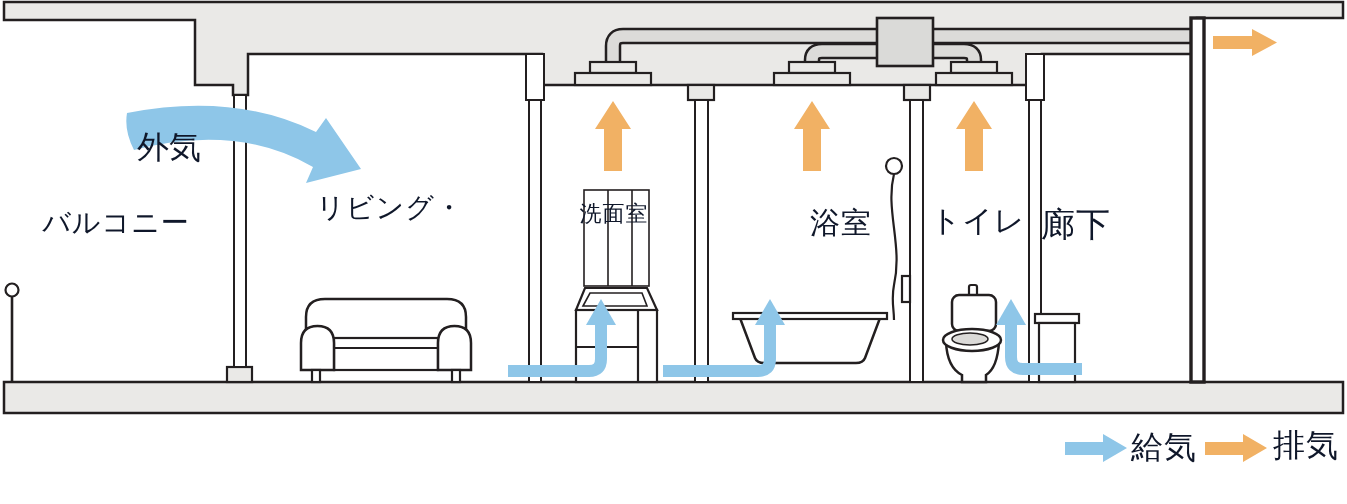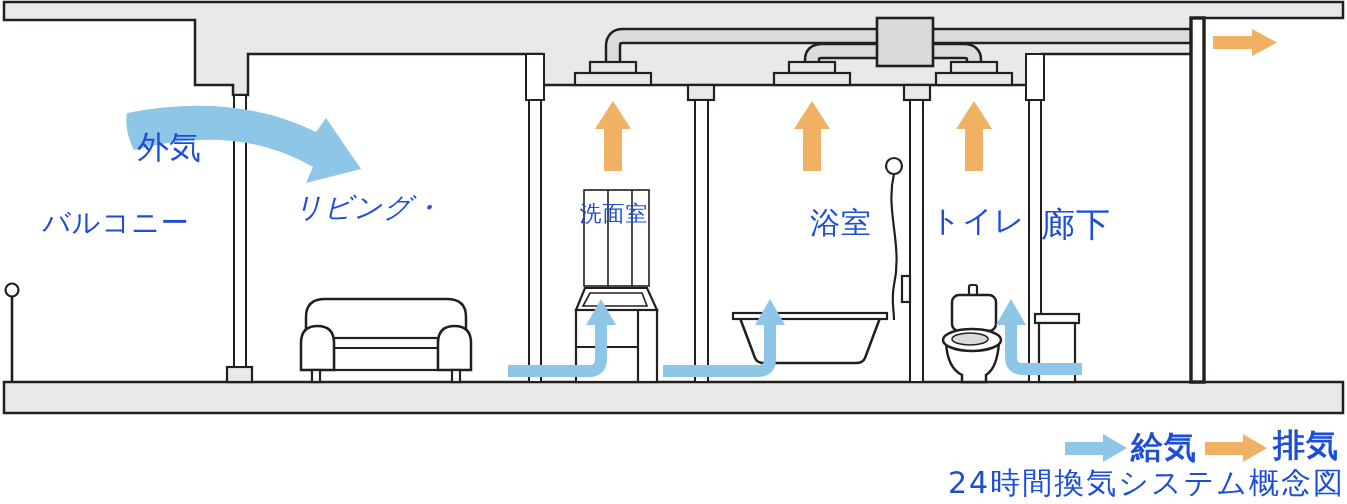"外気" .lbl { color: #1d4ed8 -> #0f172a }
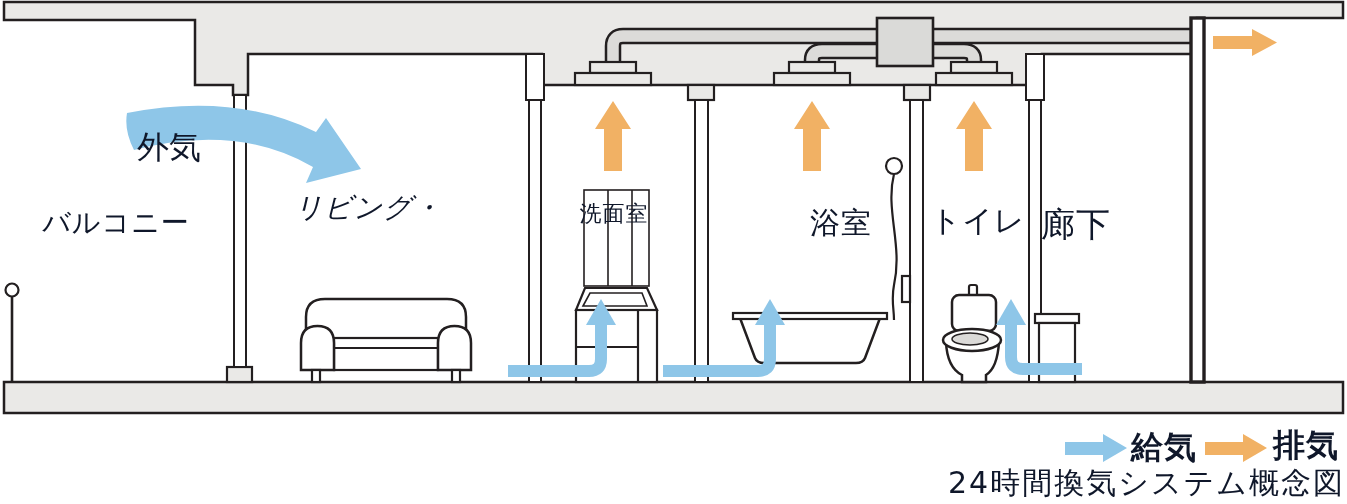"リビング・" div.lbl { font-style: italic -> none; left: 368px -> 390px }
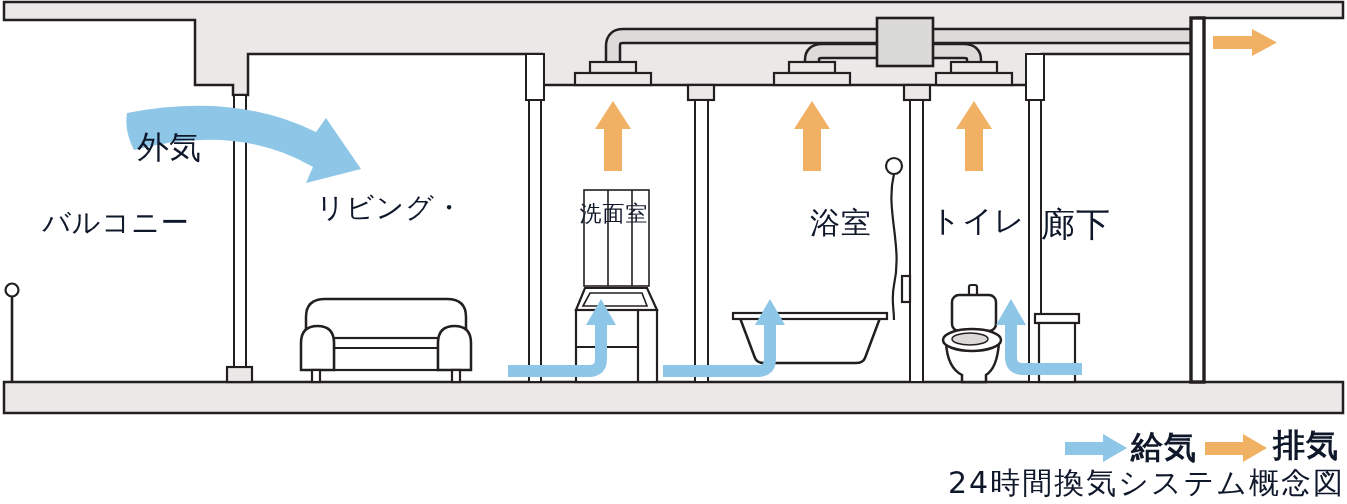"給気" .legendtxt { font-weight: bold -> none }
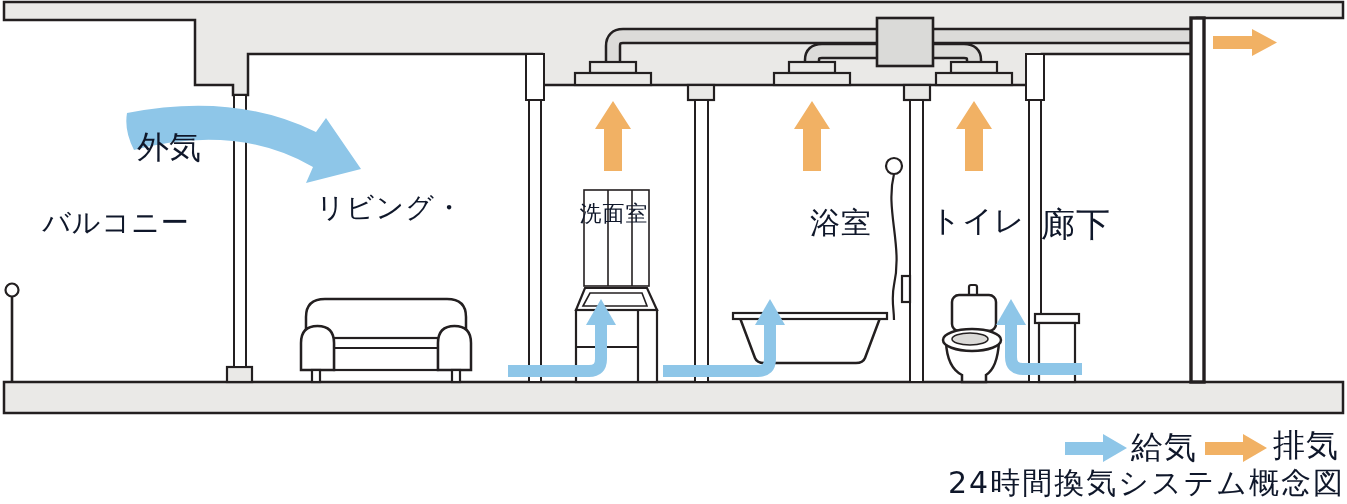"24時間換気システム概念図" div.lbl { html: <div>24時間換気システム概念図</div> -> none }
